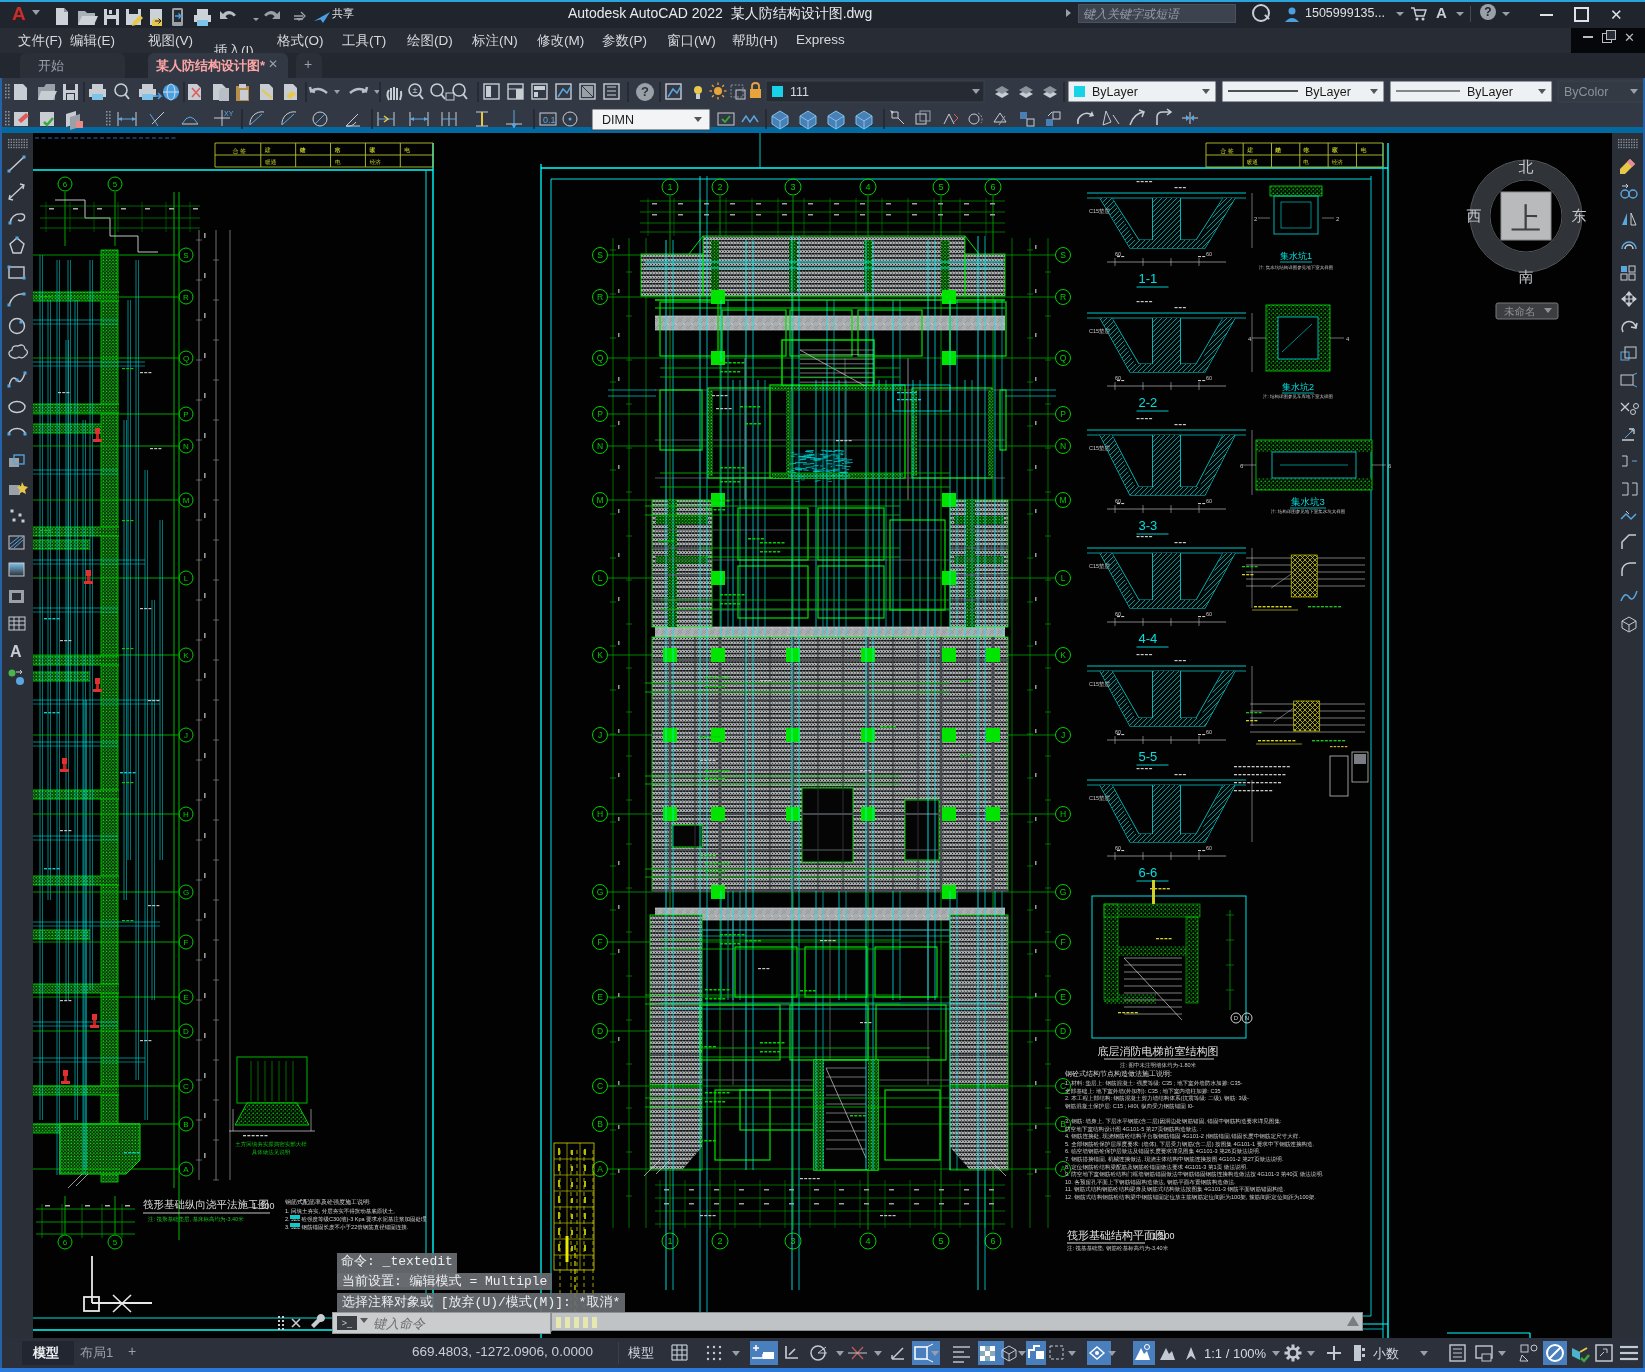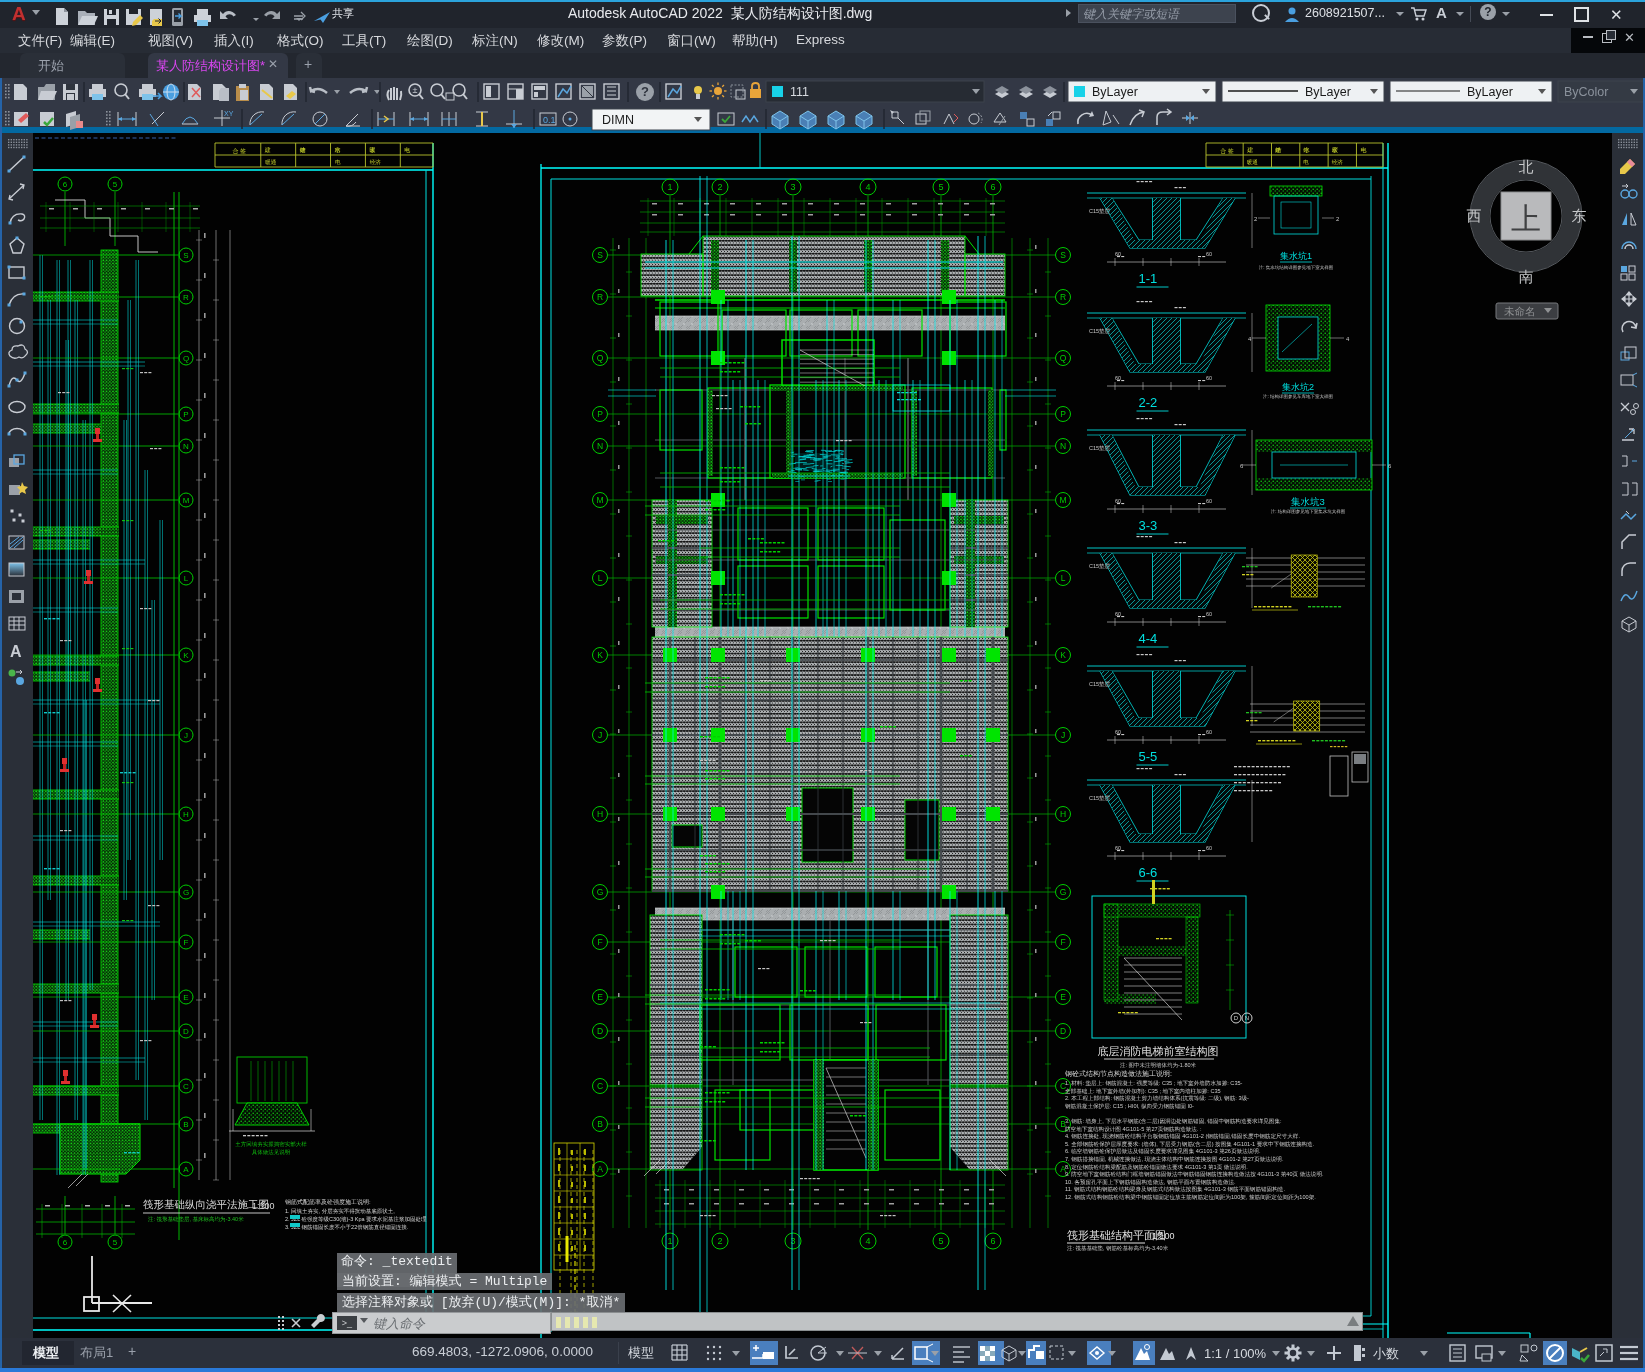"2608921507..." div.abs { text: 2608921507 -> 1505999135 }
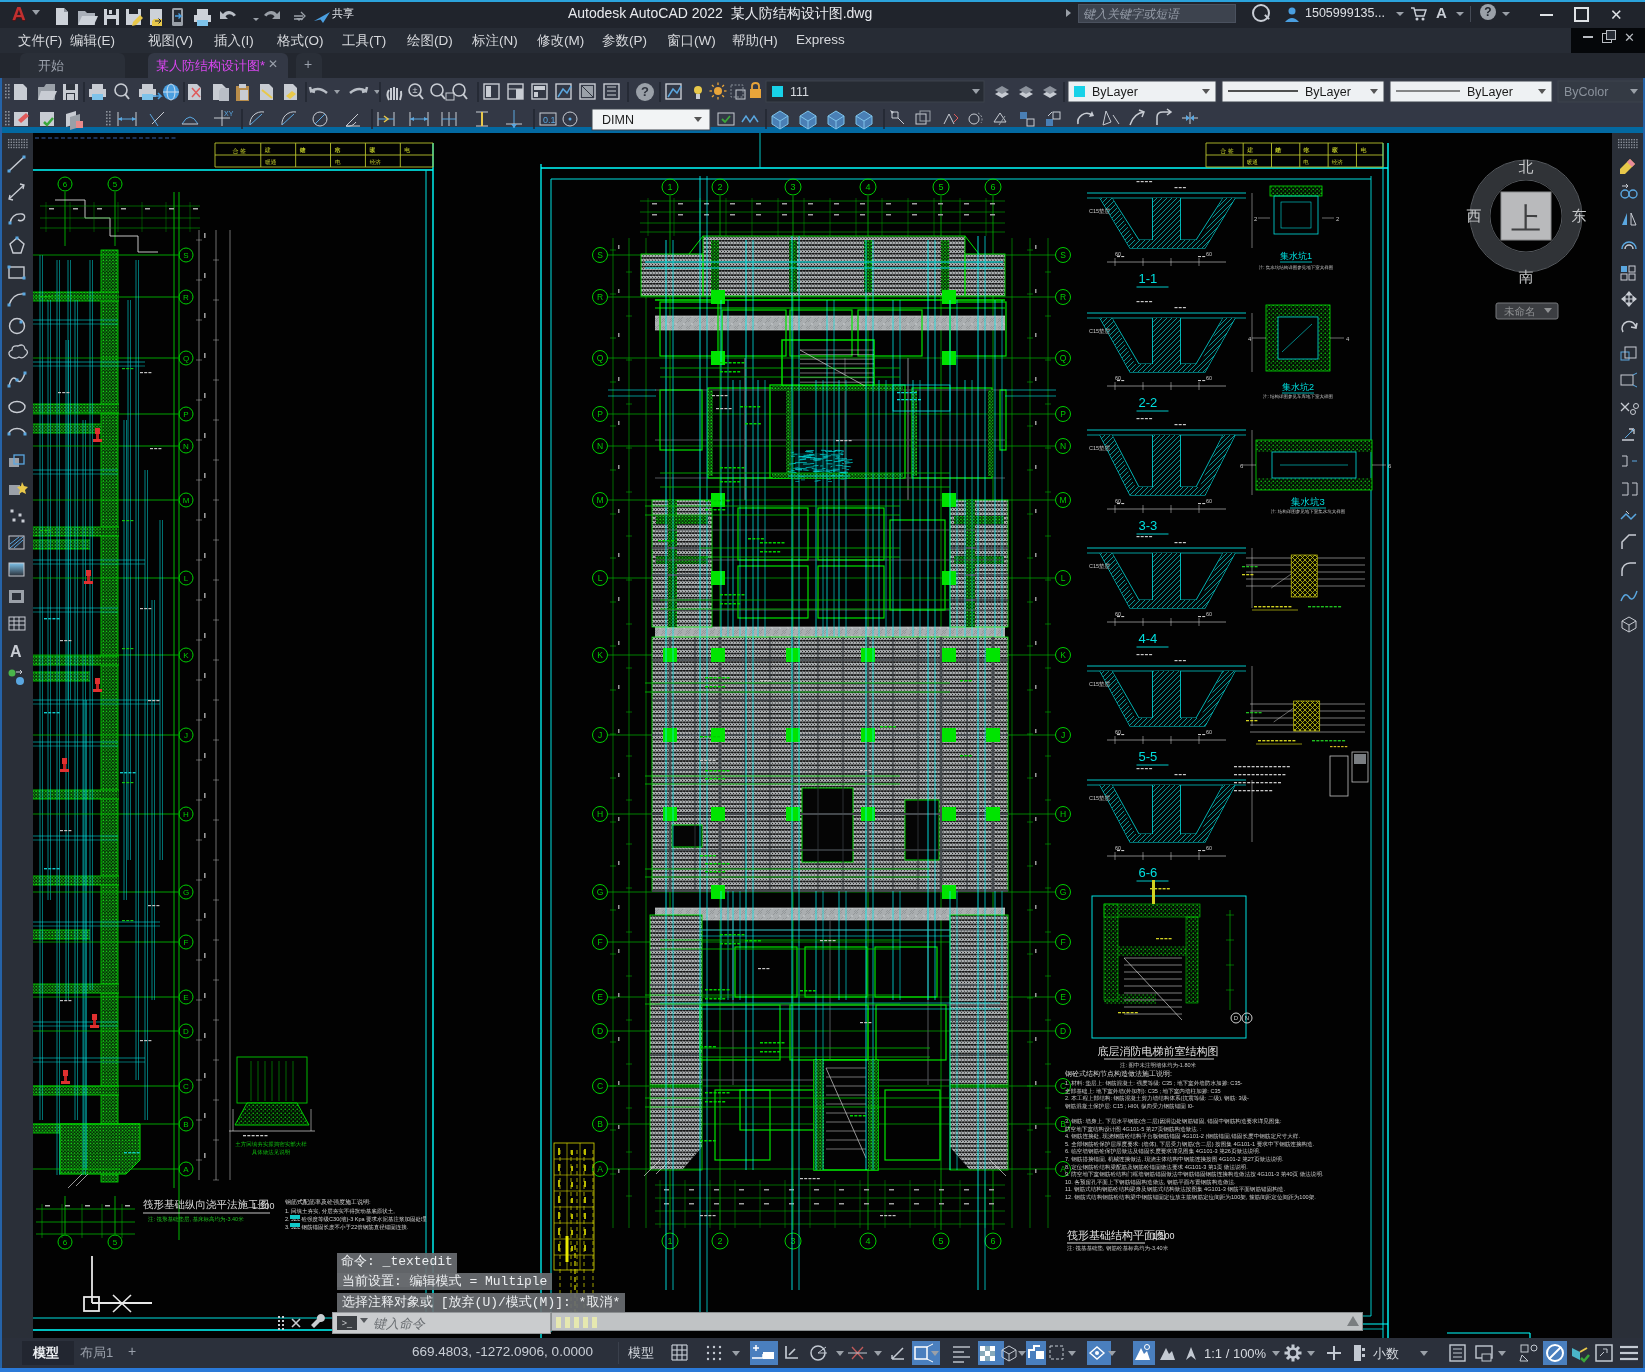"插入(I)" span { top: 4px -> 14px }
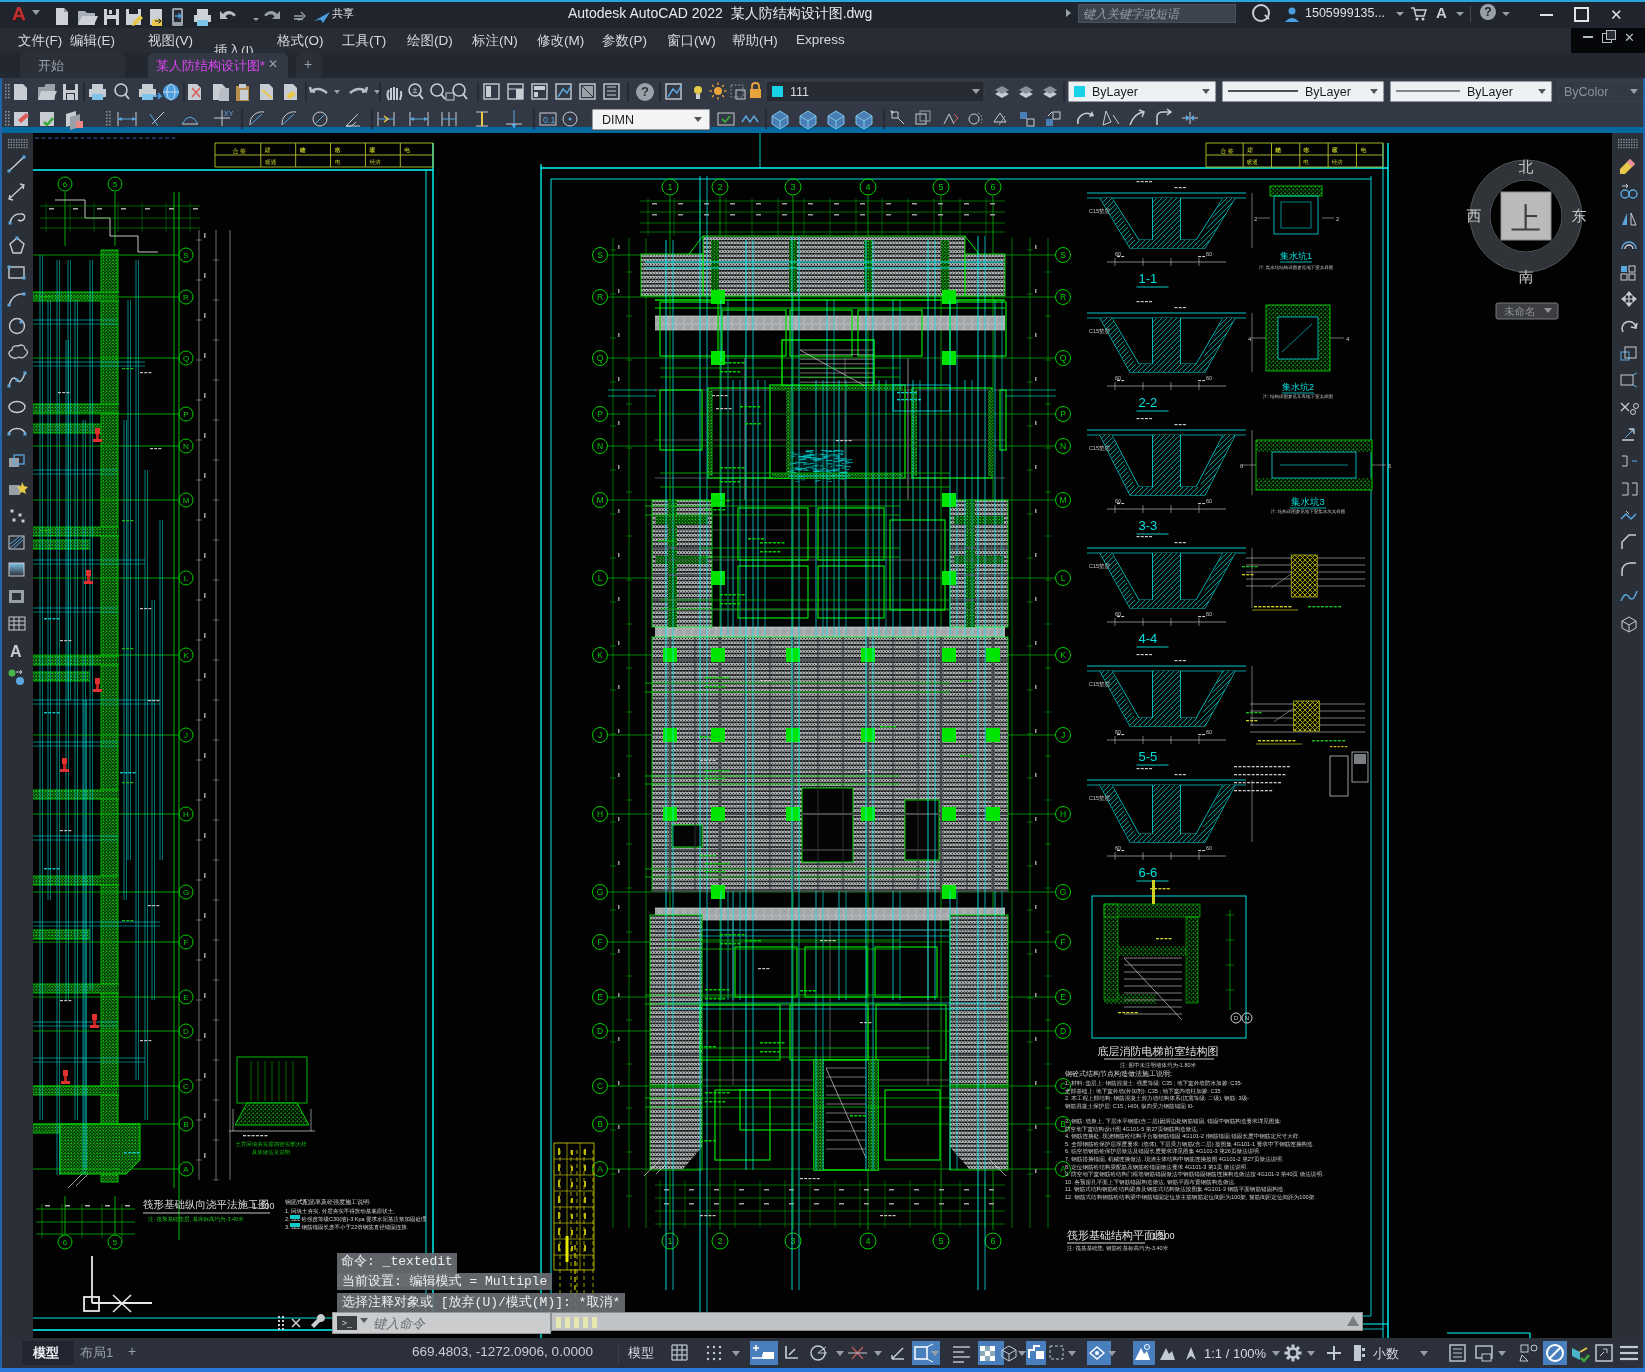"某人防结构设计图*" div.abs { color: #d946ef -> #fca5a5; font-weight: normal -> bold }
